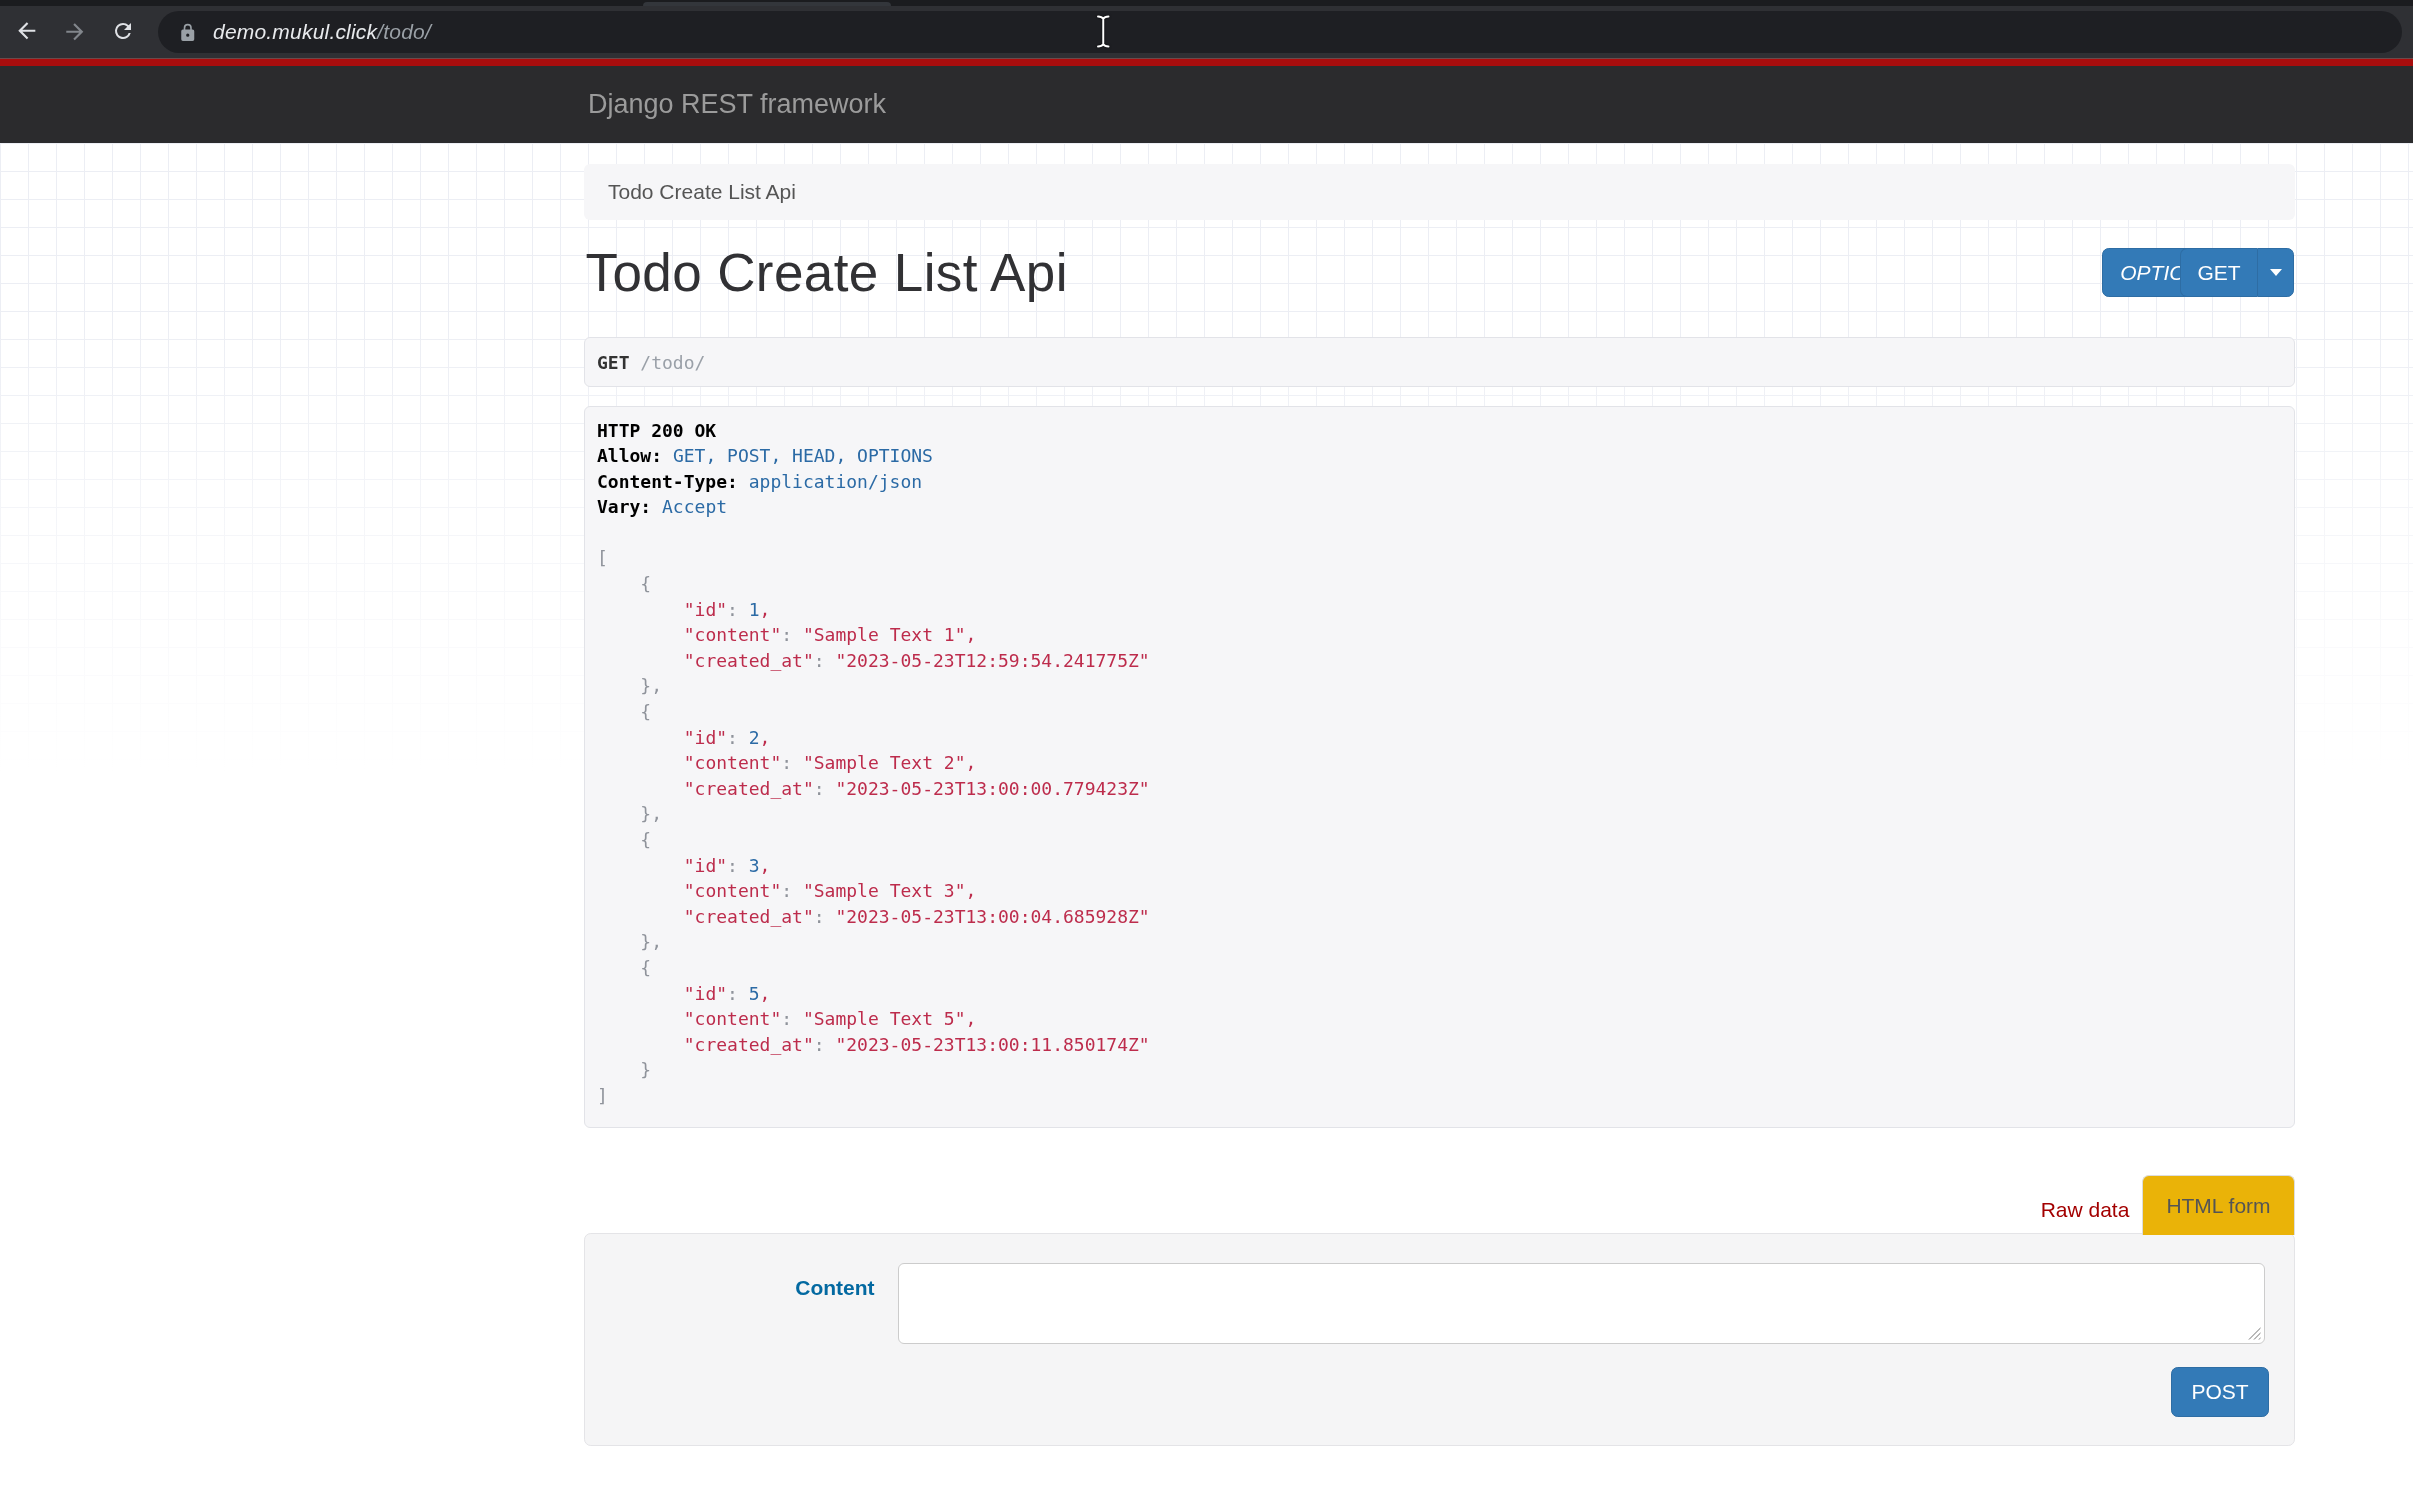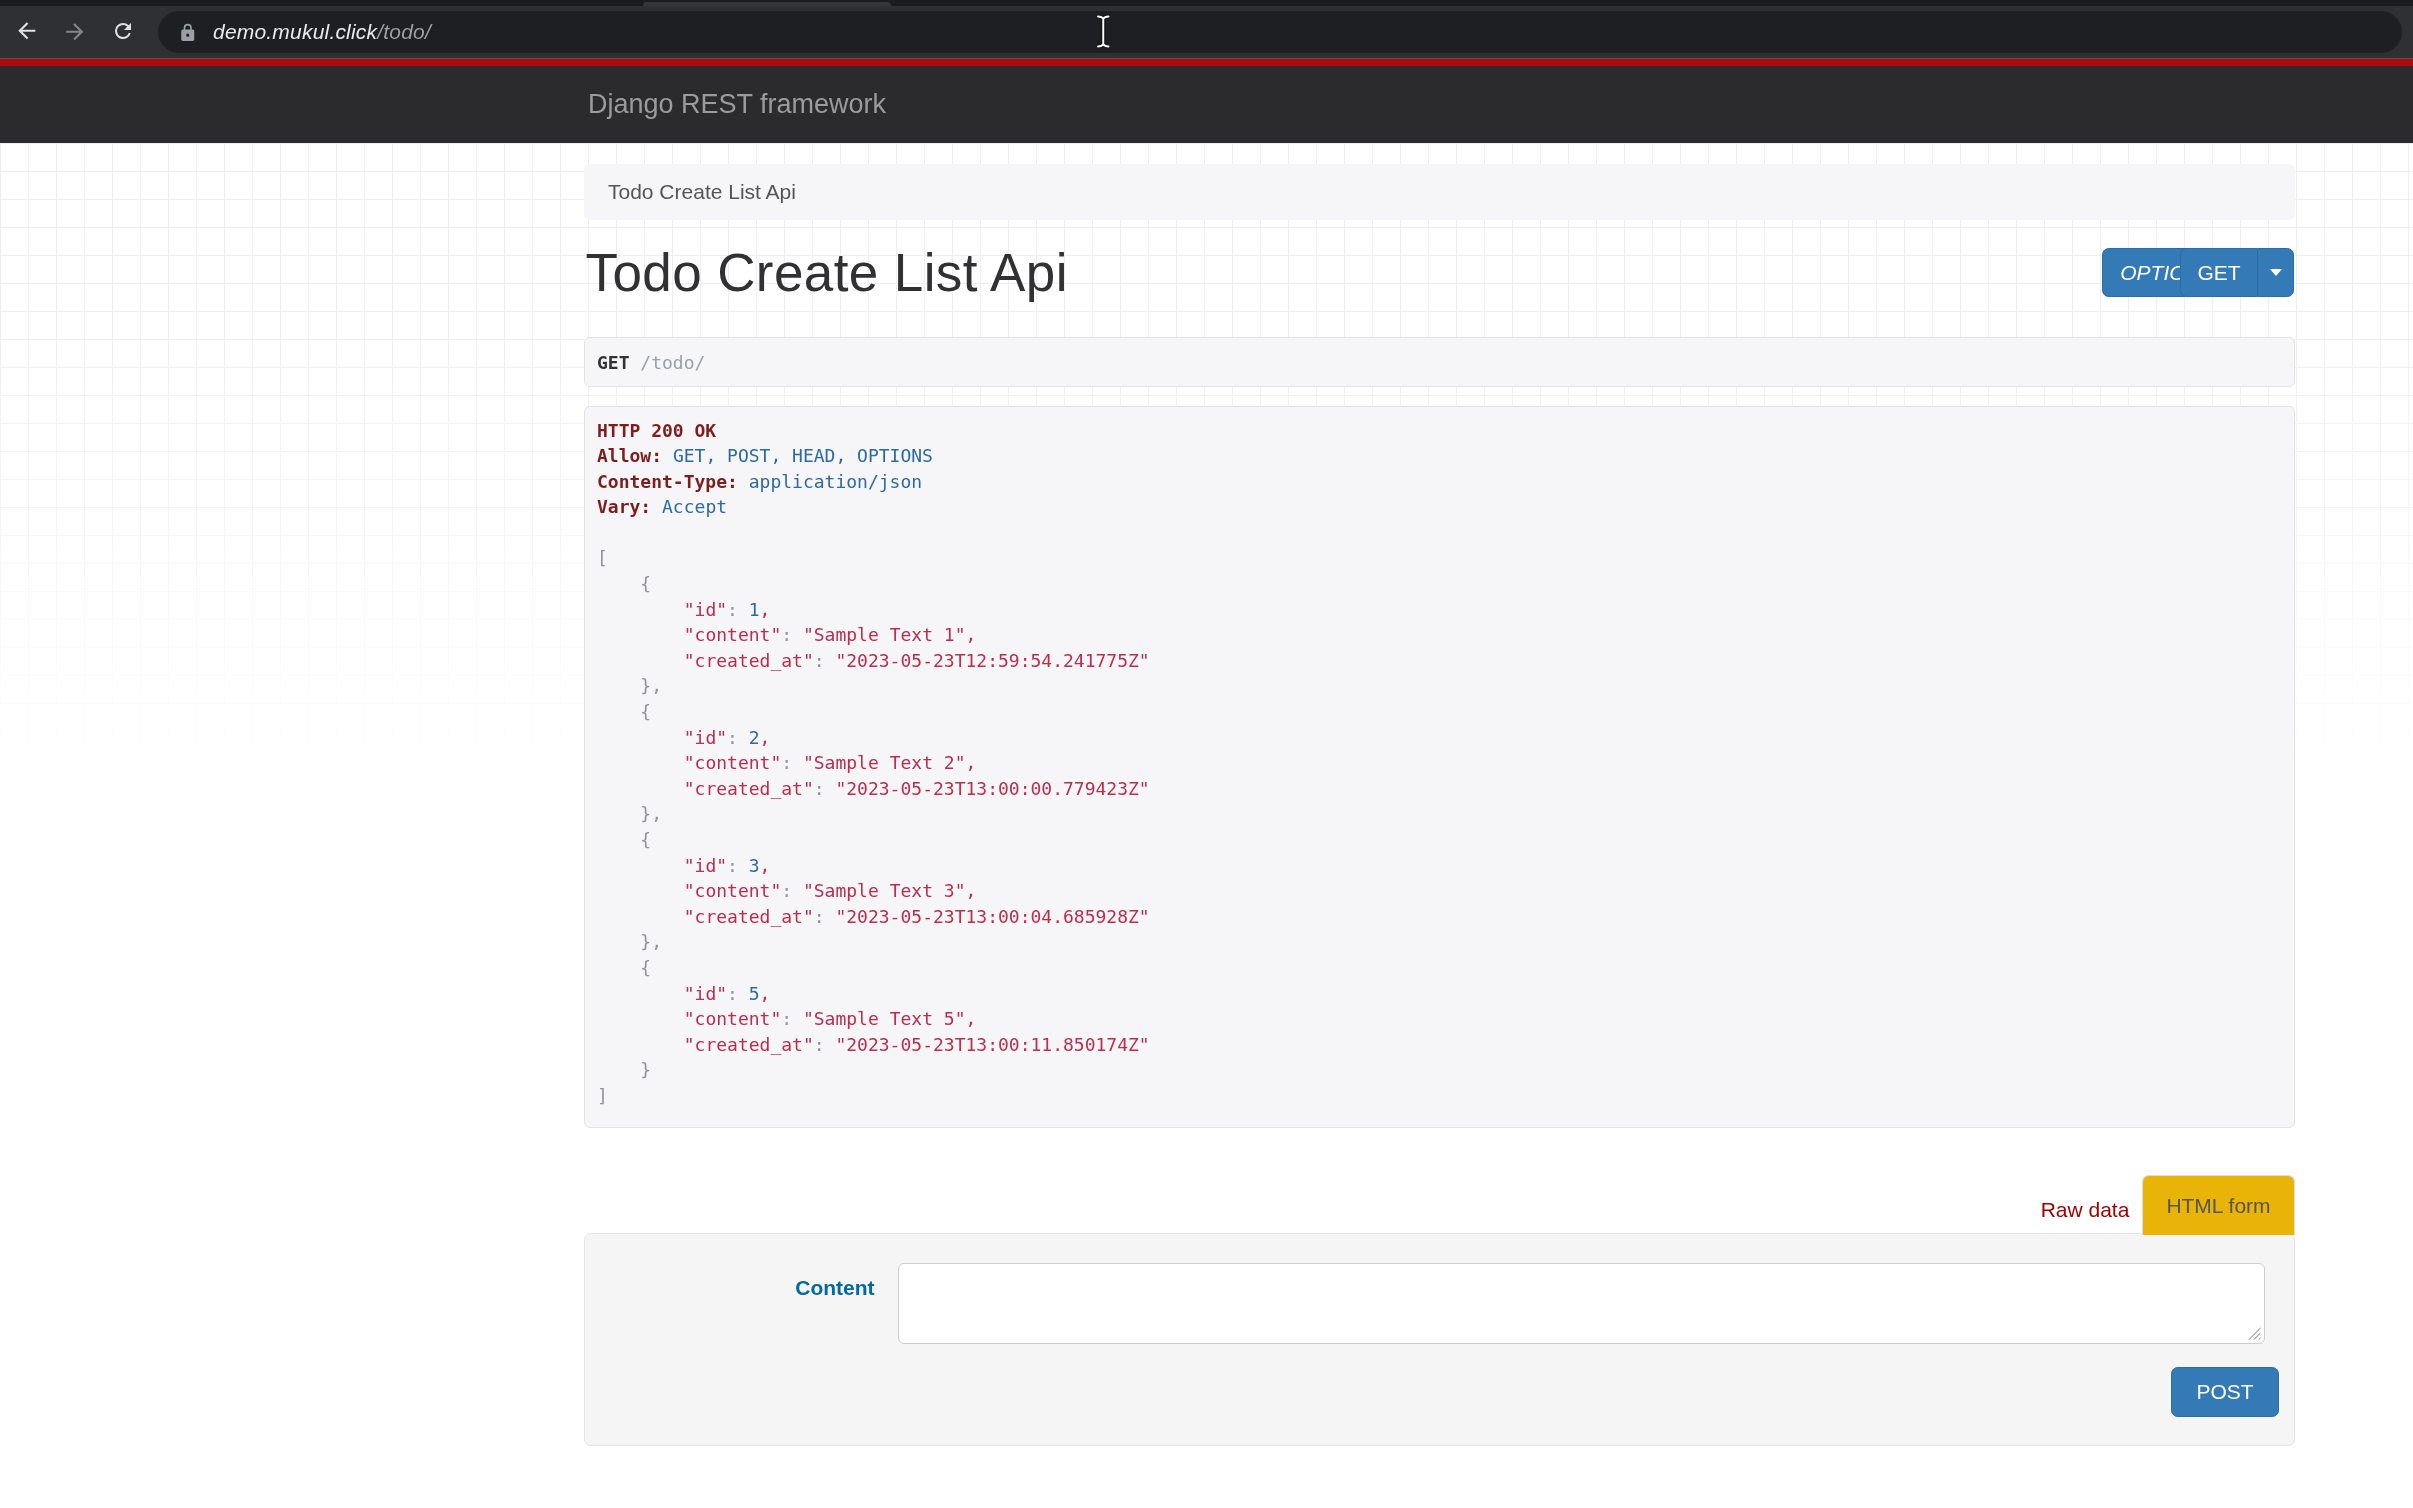"HTTP 200 OK" .hdr { color: #7f1d1d -> #000000 }
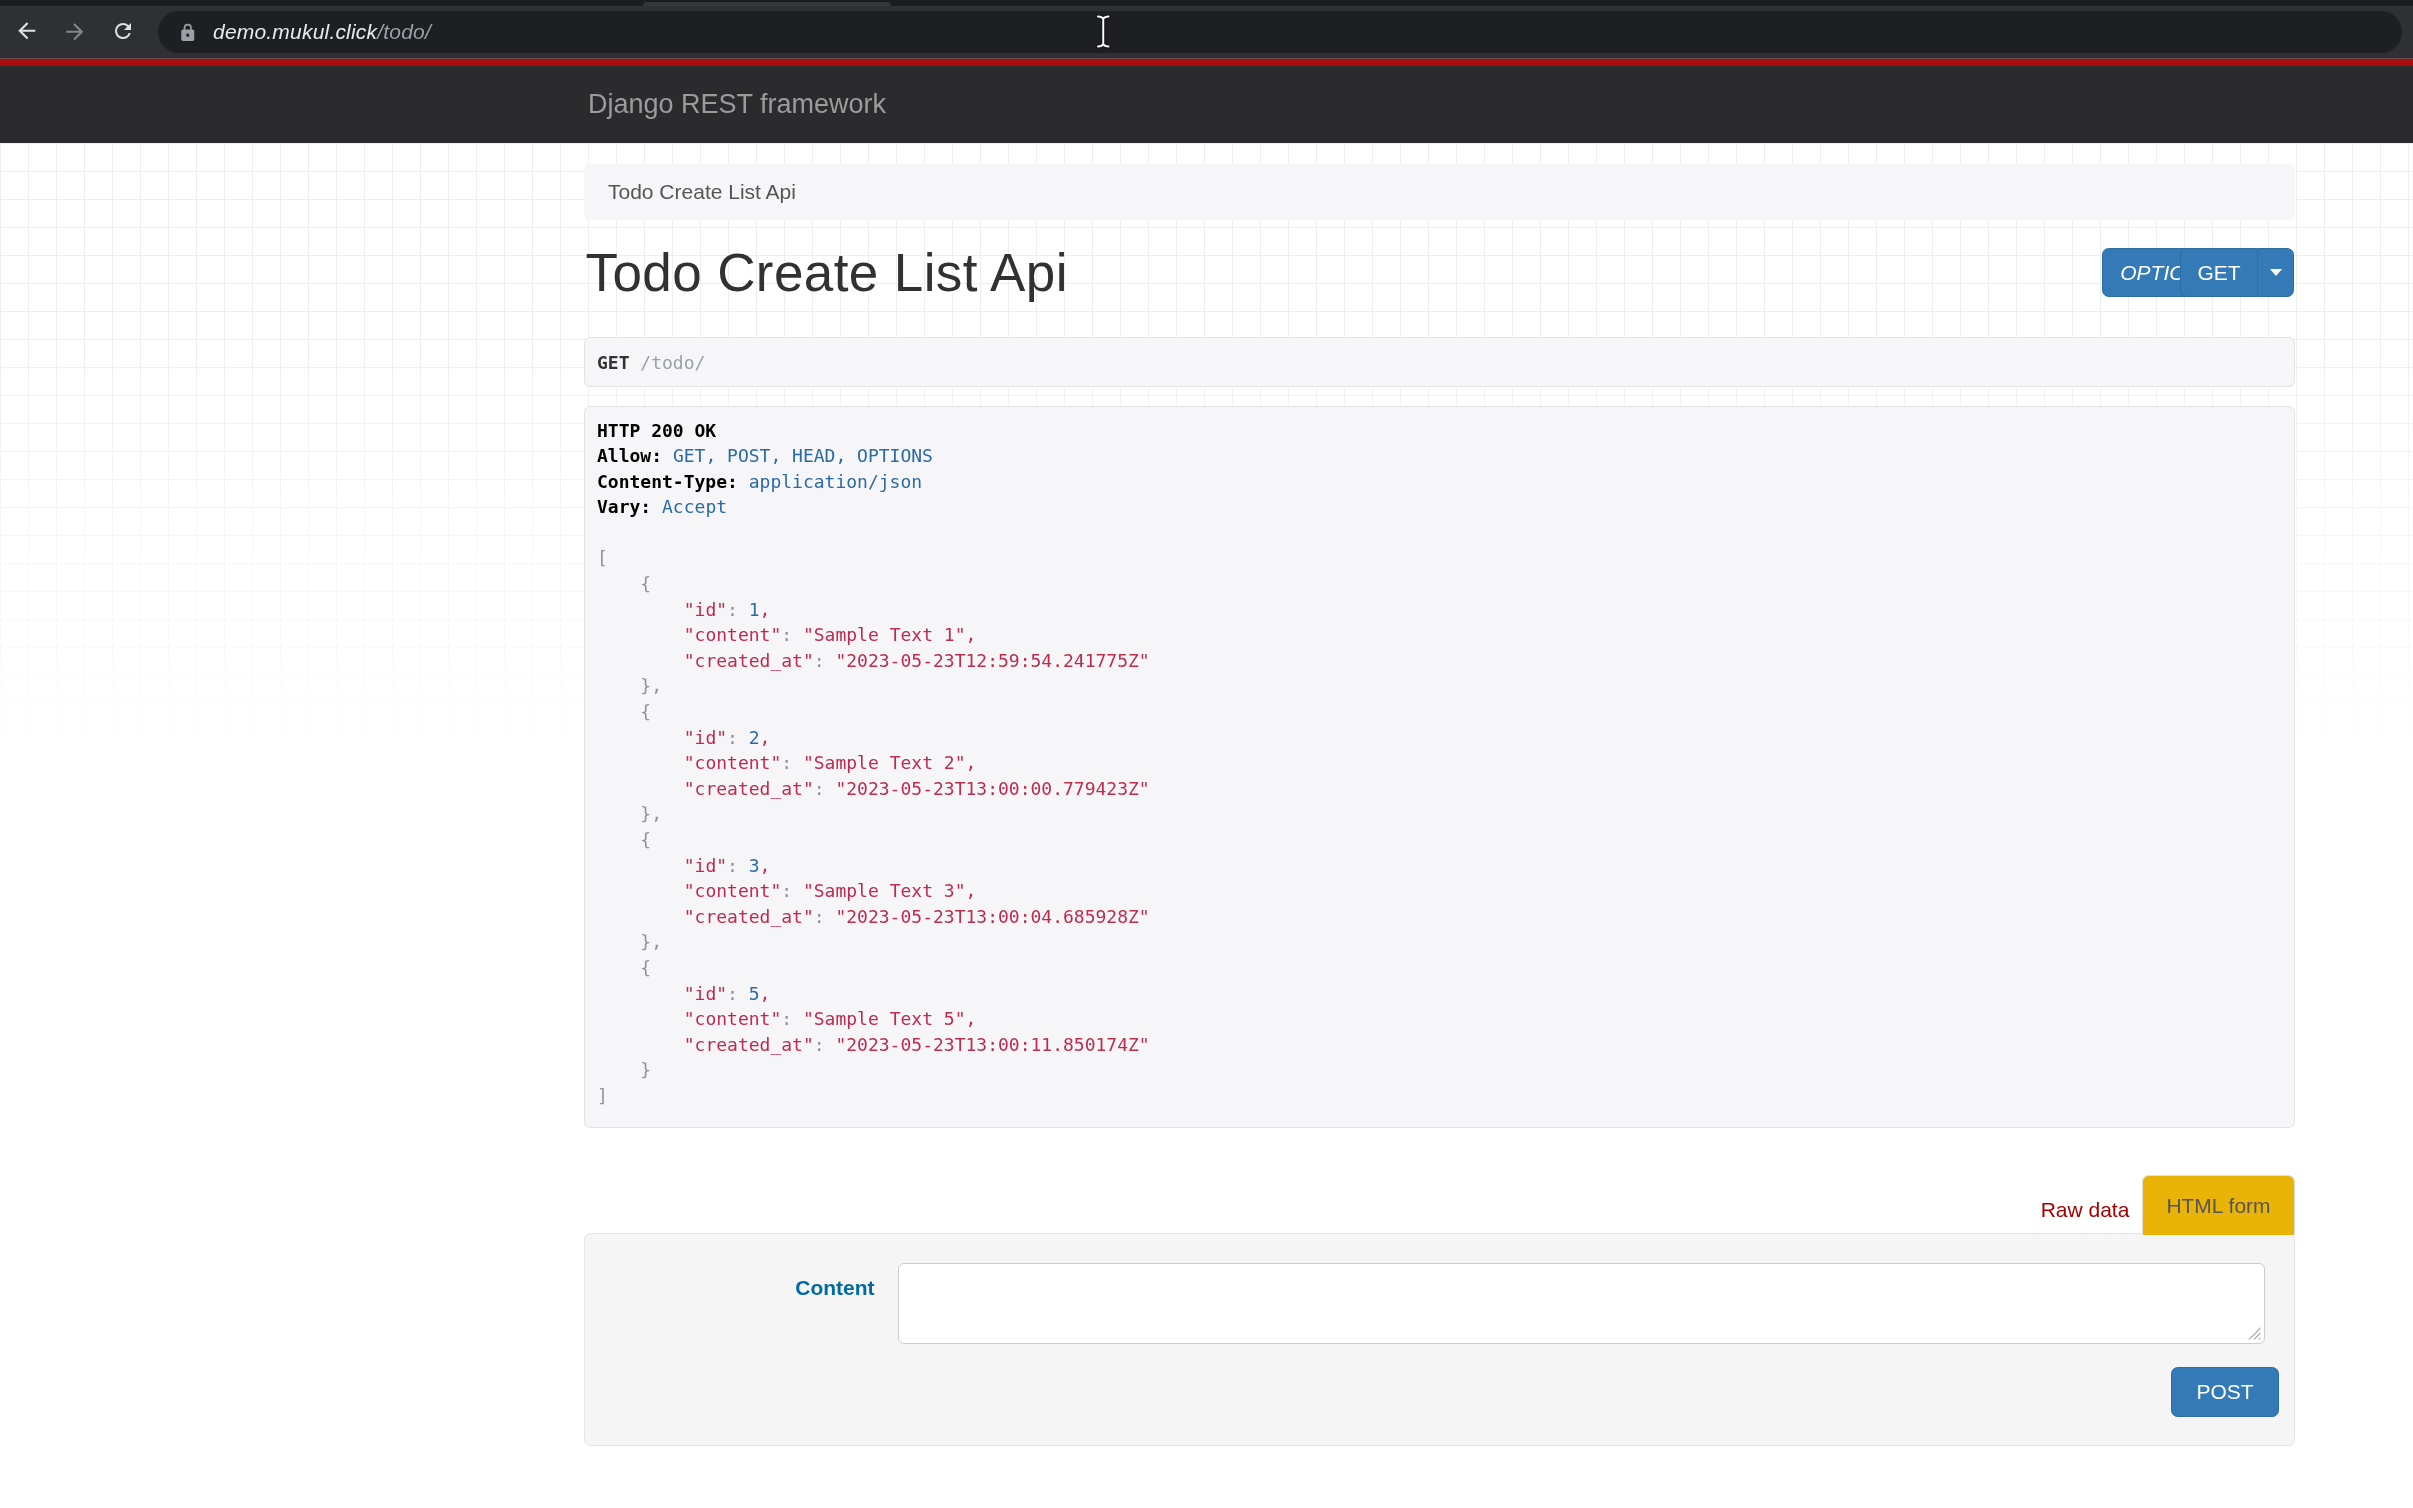"POST" .btn-post { width: 108px -> 98px }
